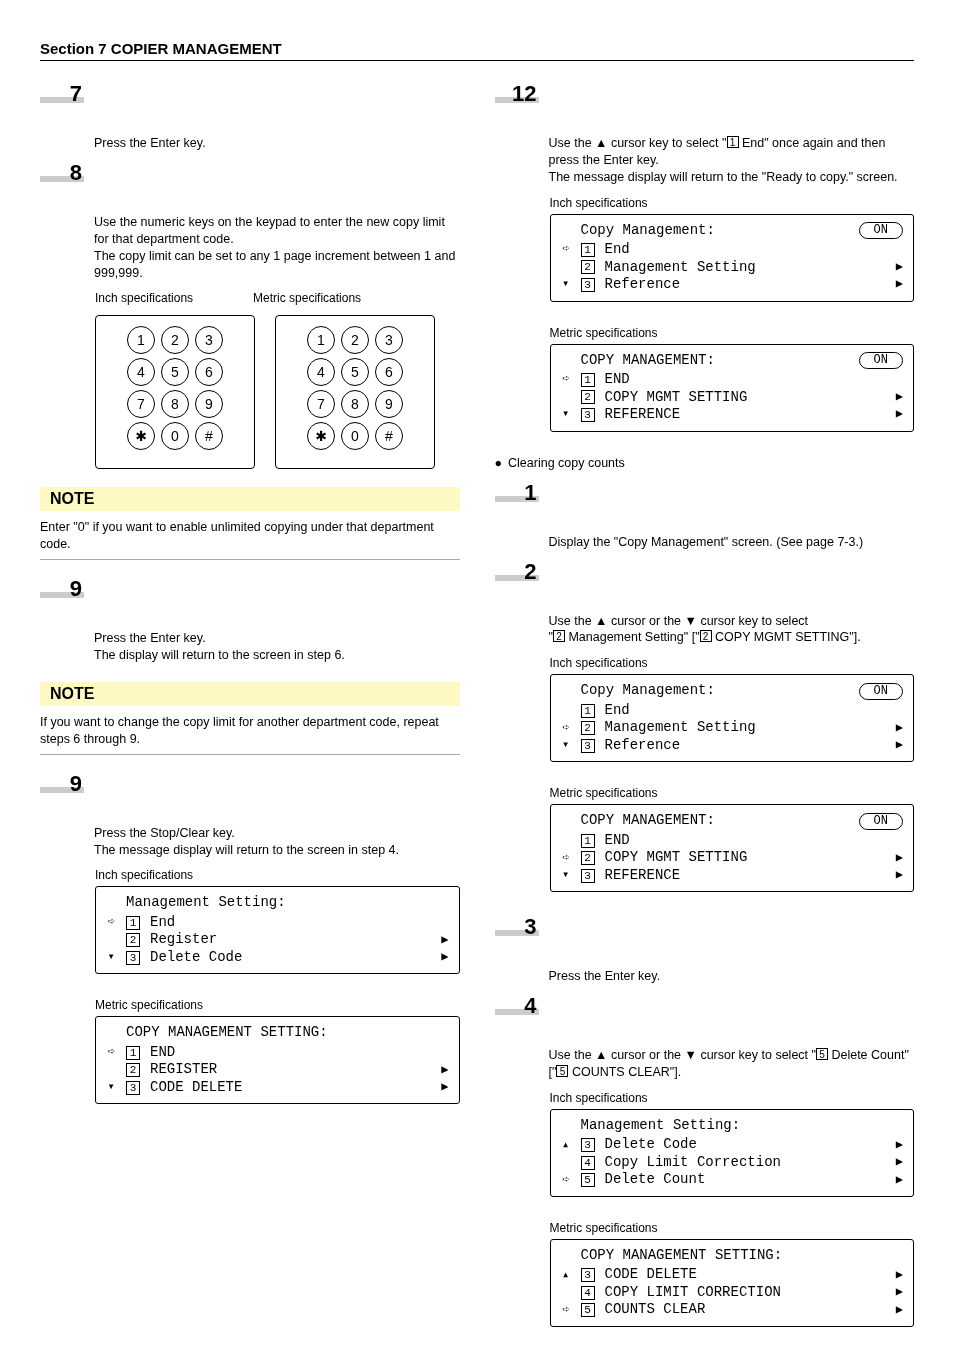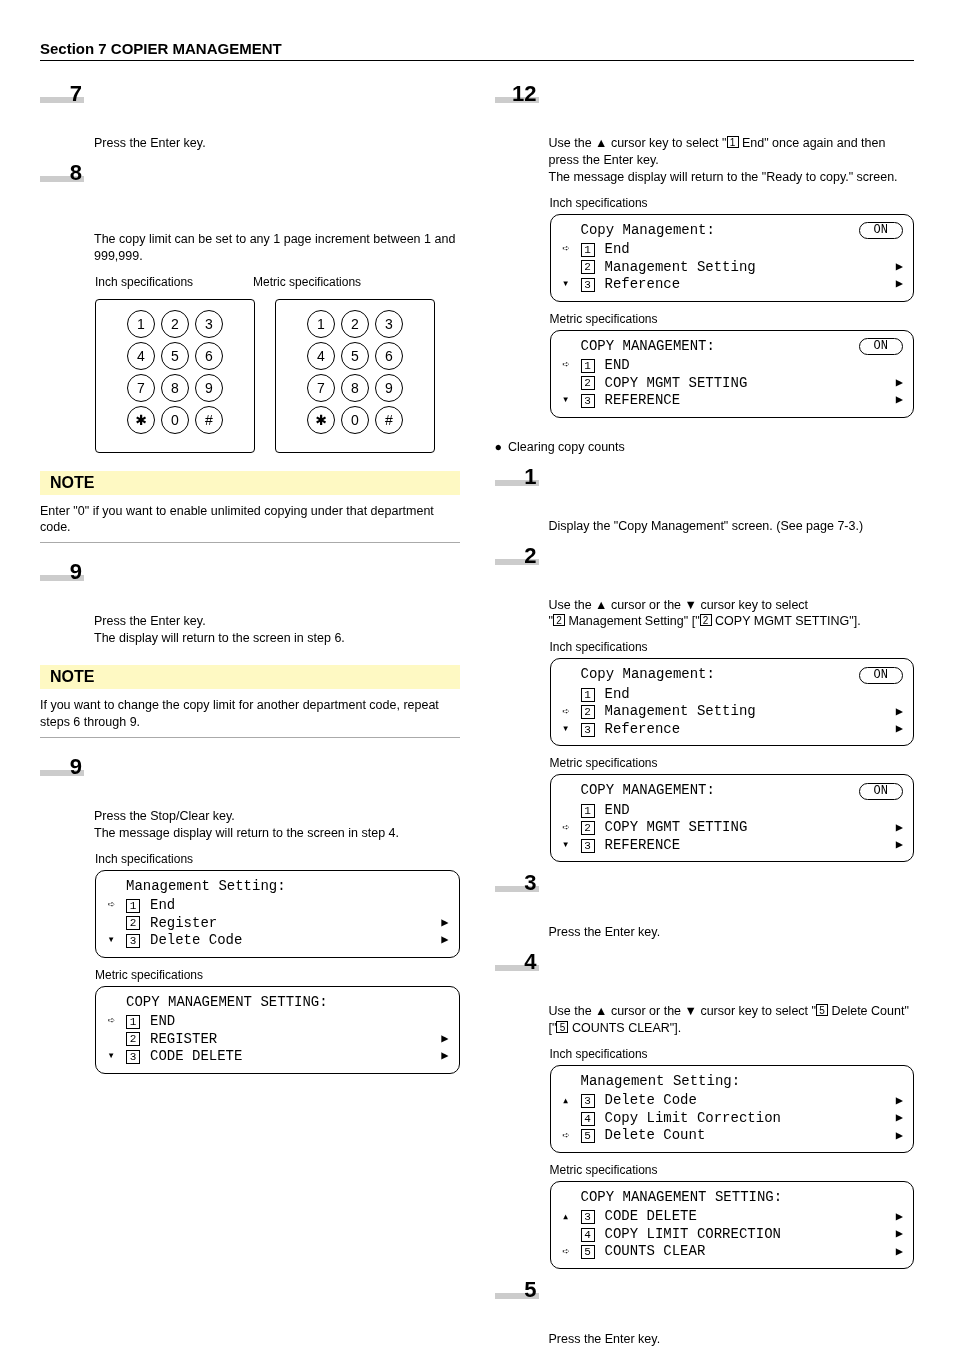"Use the numeric keys on" span { html: none -> <span>Use the numeric keys on the keypad to enter the new copy limit for that department code.</span> }
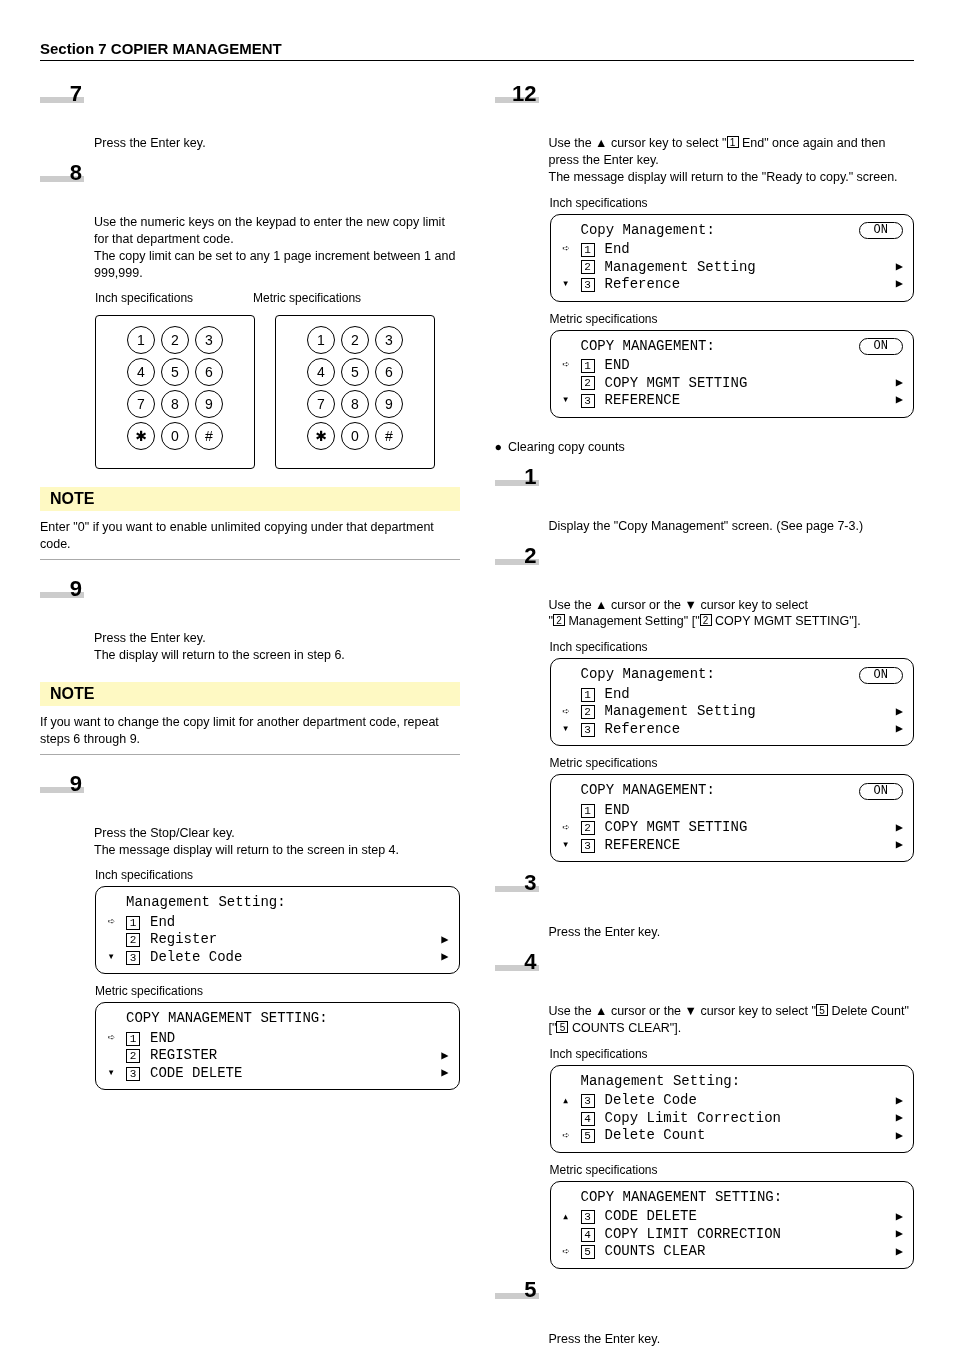"Copy Management:" .display-box { border-radius: 10px -> 3px; margin-bottom: 10px -> 24px }
